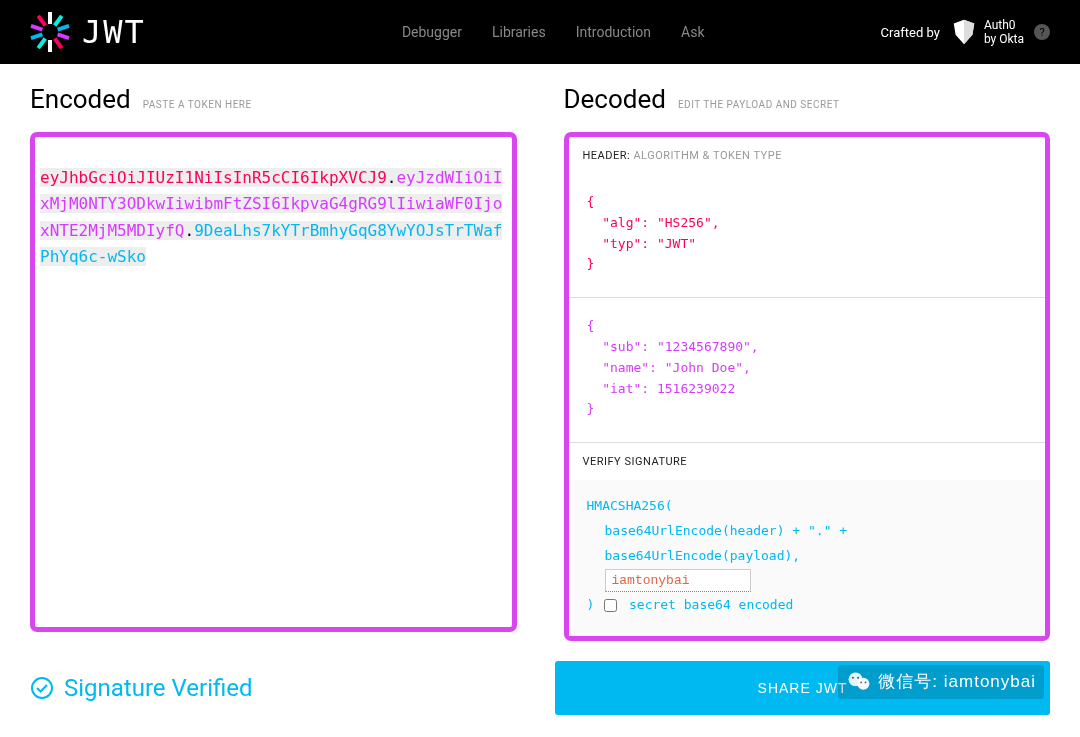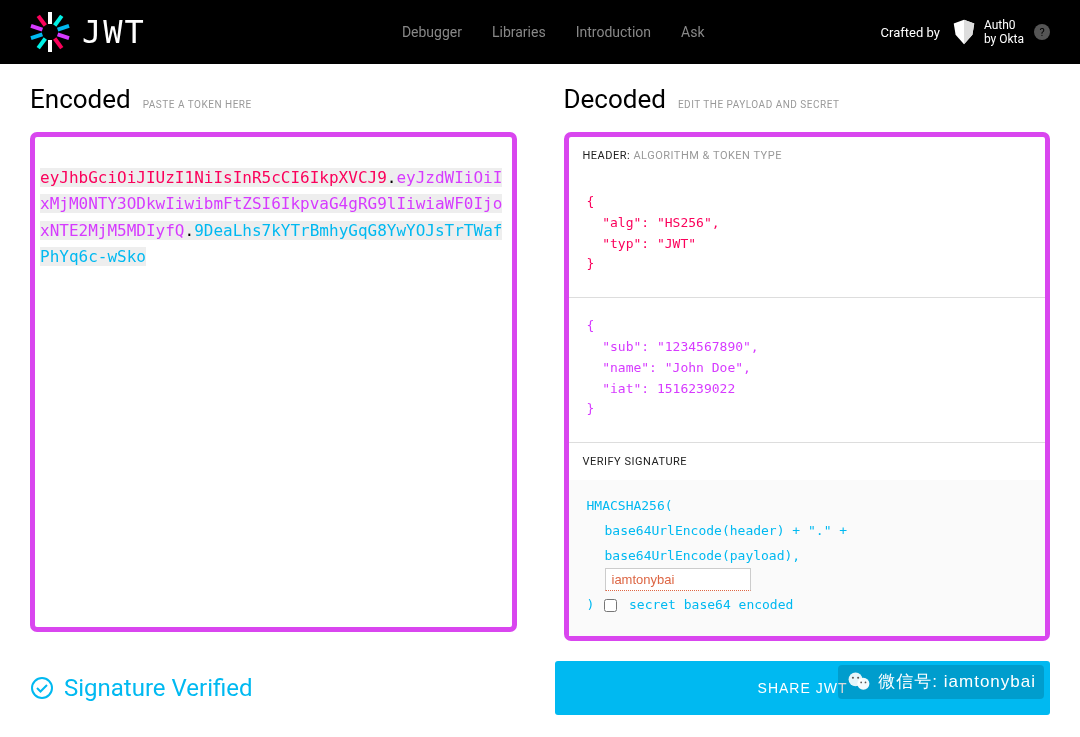"iamtonybai" .secret-input { font-family: Liberation Sans, sans-serif -> Liberation Mono, monospace }
